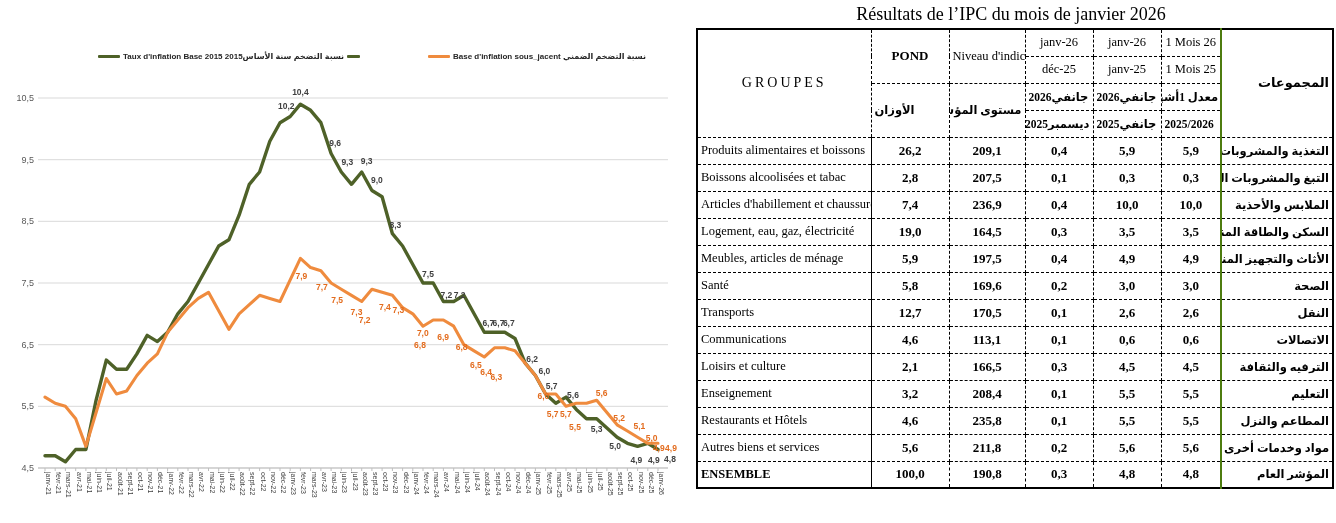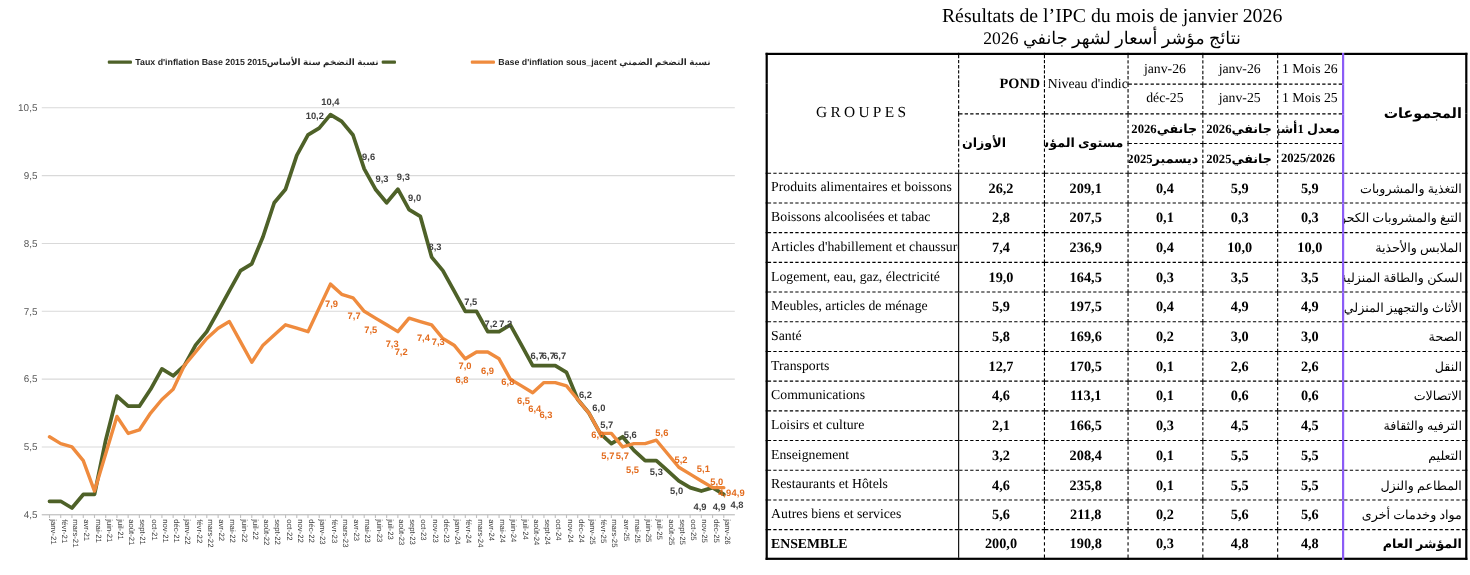"نتائج مؤشر أسعار لشهر جانفي" div.title-ar { html: <div>نتائج مؤشر أسعار لشهر جانفي 2026</div> -> none }
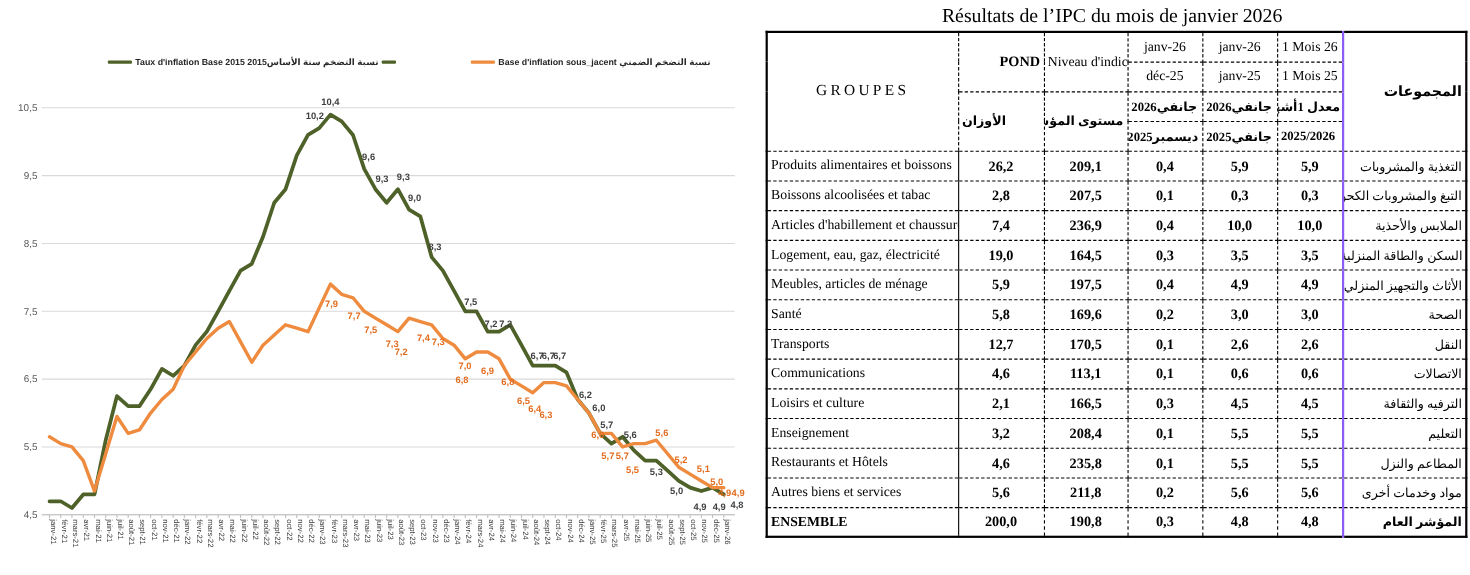"1 Mois 26" table.ipc td.v-thick { border-right: 2px solid #8b5cf6 -> 2px solid #4d7c0f }
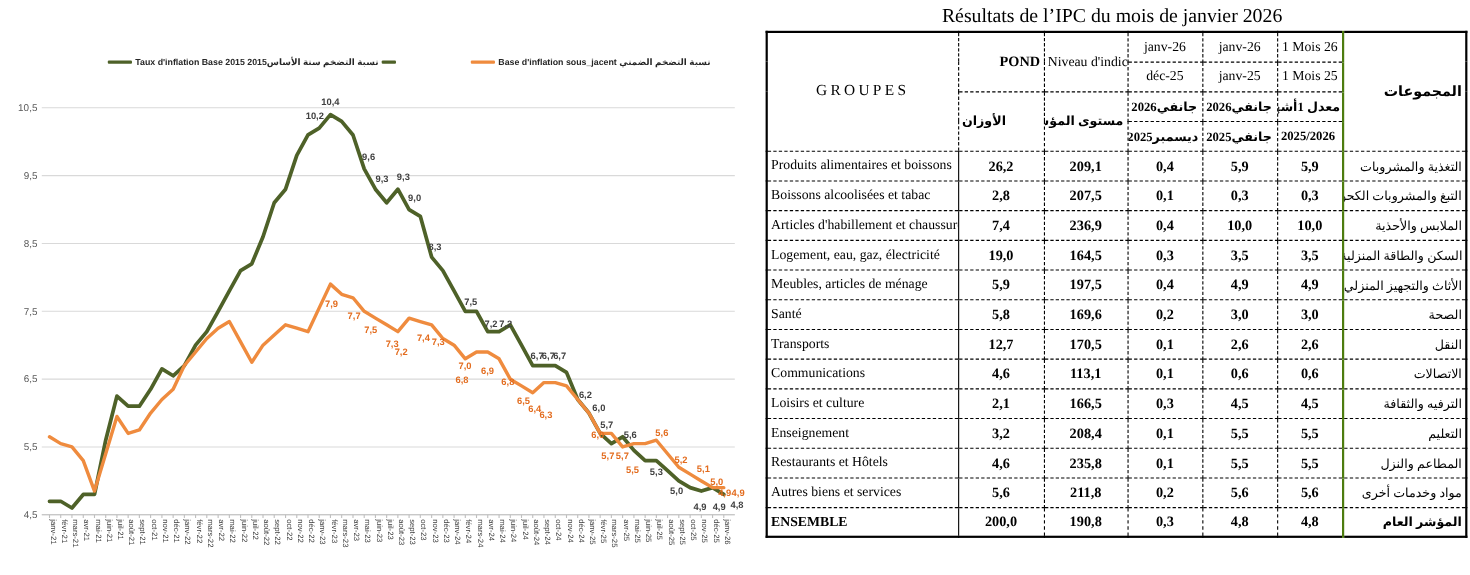"POND" td.h-pond { text-align: right -> center }
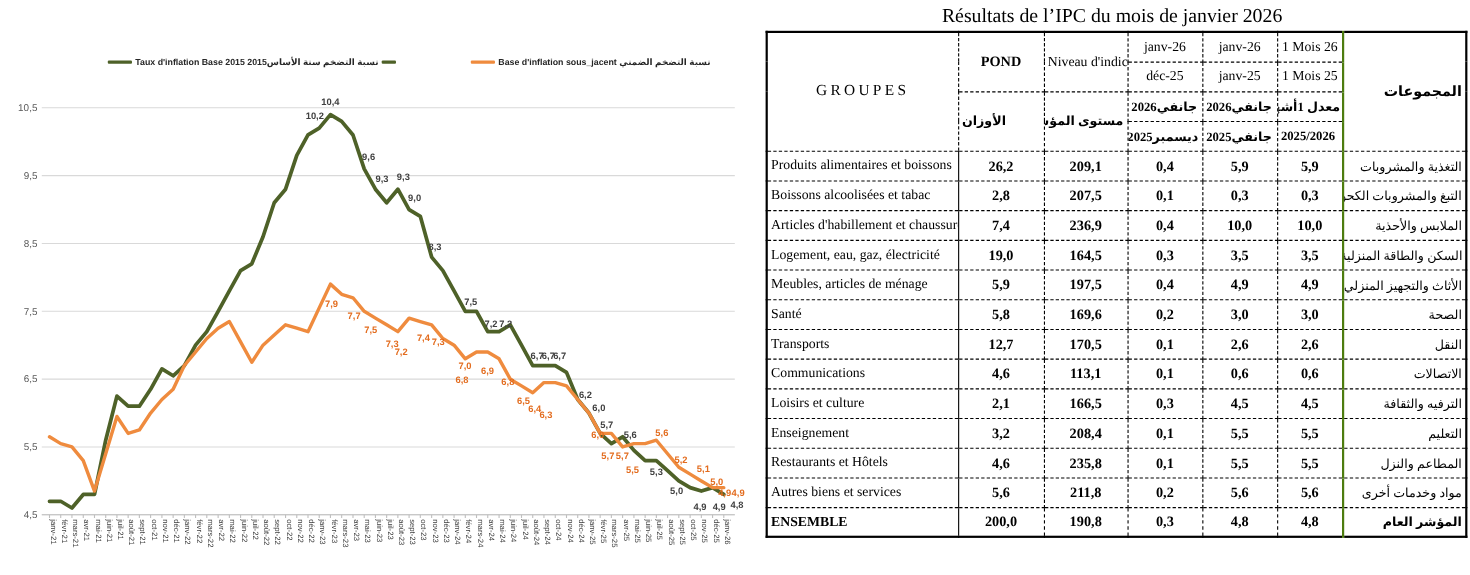"التغذية والمشروبات" td.c-ar { font-weight: normal -> bold }
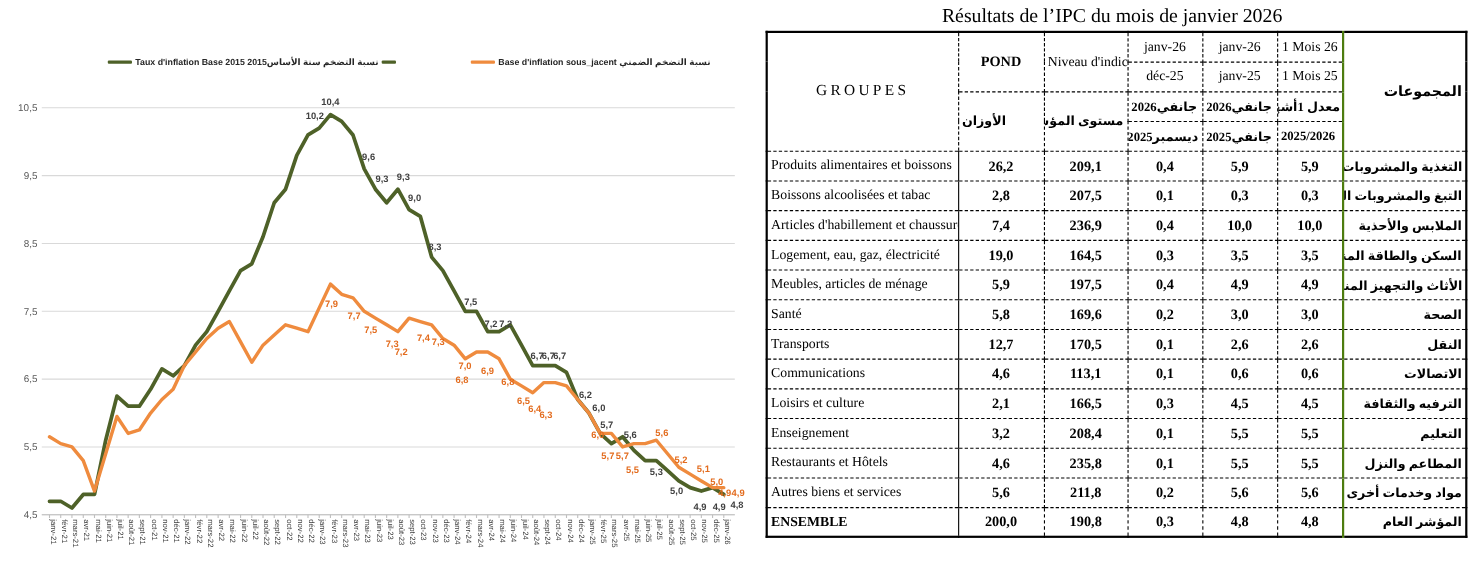"200,0" td.c-num { text: 200,0 -> 100,0 }
